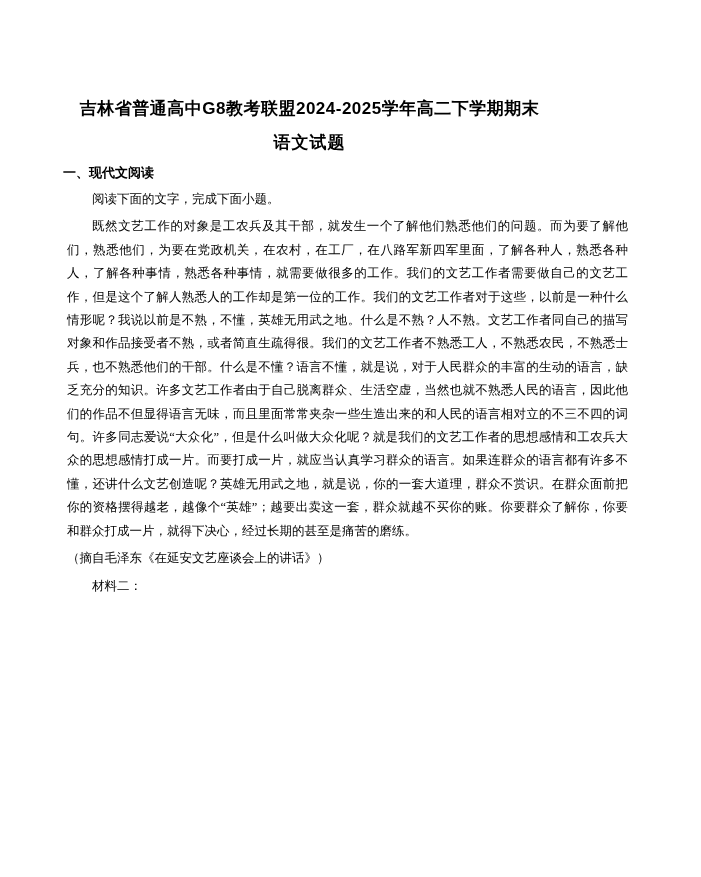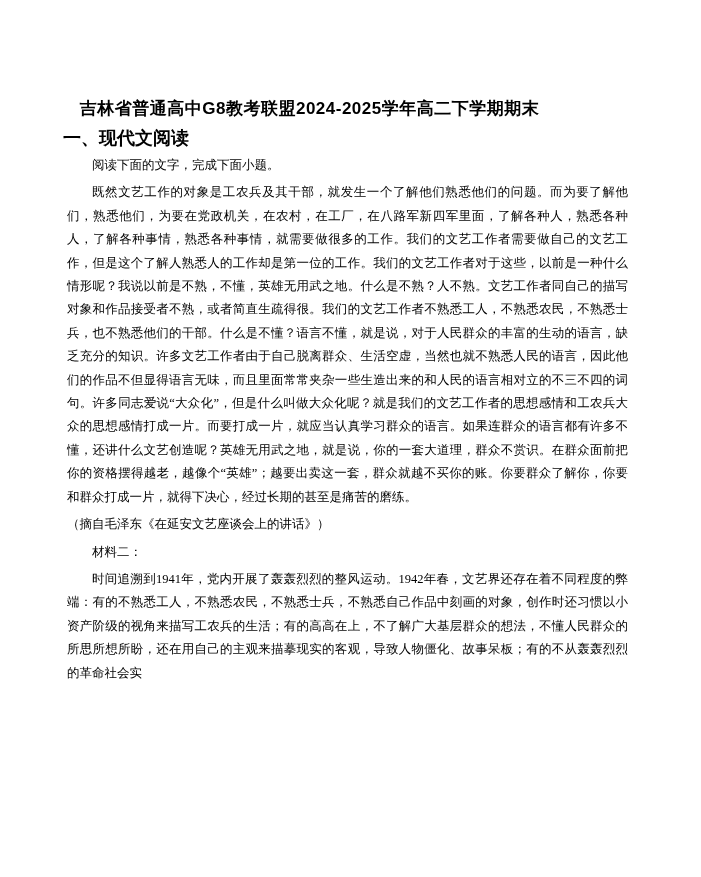"语文试题" h2.doc-subtitle { html: none -> <h2>语文试题</h2> }
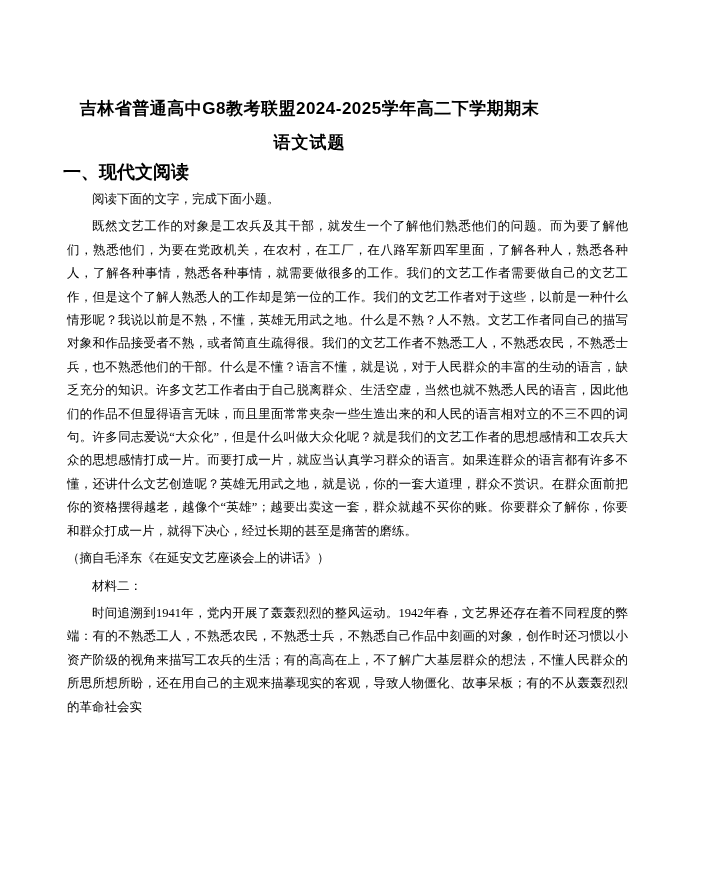"一、现代文阅读" .section-heading { font-size: 18px -> 13px }
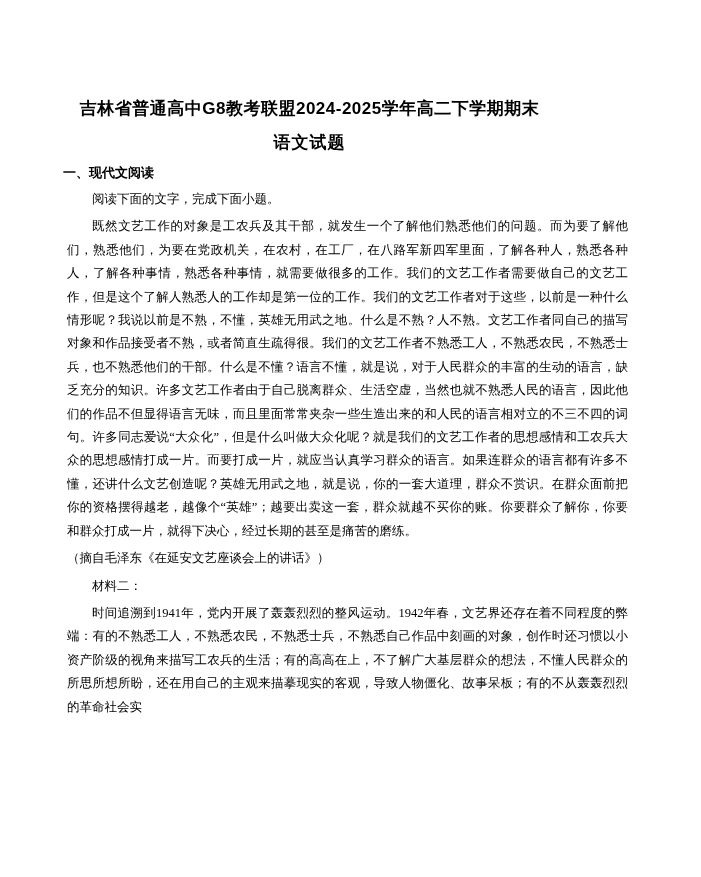"时间追溯到1941年，党内开展了轰轰烈烈的整风运动。1942年春，文艺界还存在着" p { html: <p>时间追溯到1941年，党内开展了轰轰烈烈的整风运动。1942年春，文艺界还存在着不同程度的弊端：有的不熟悉工人，不熟悉农民，不熟悉士兵，不熟悉自己作品中刻画的对象，创作时还习惯以小资产阶级的视角来描写工农兵的生活；有的高高在上，不了解广大基层群众的想法，不懂人民群众的所思所想所盼，还在用自己的主观来描摹现实的客观，导致人物僵化、故事呆板；有的不从轰轰烈烈的革命社会实</p> -> none }
